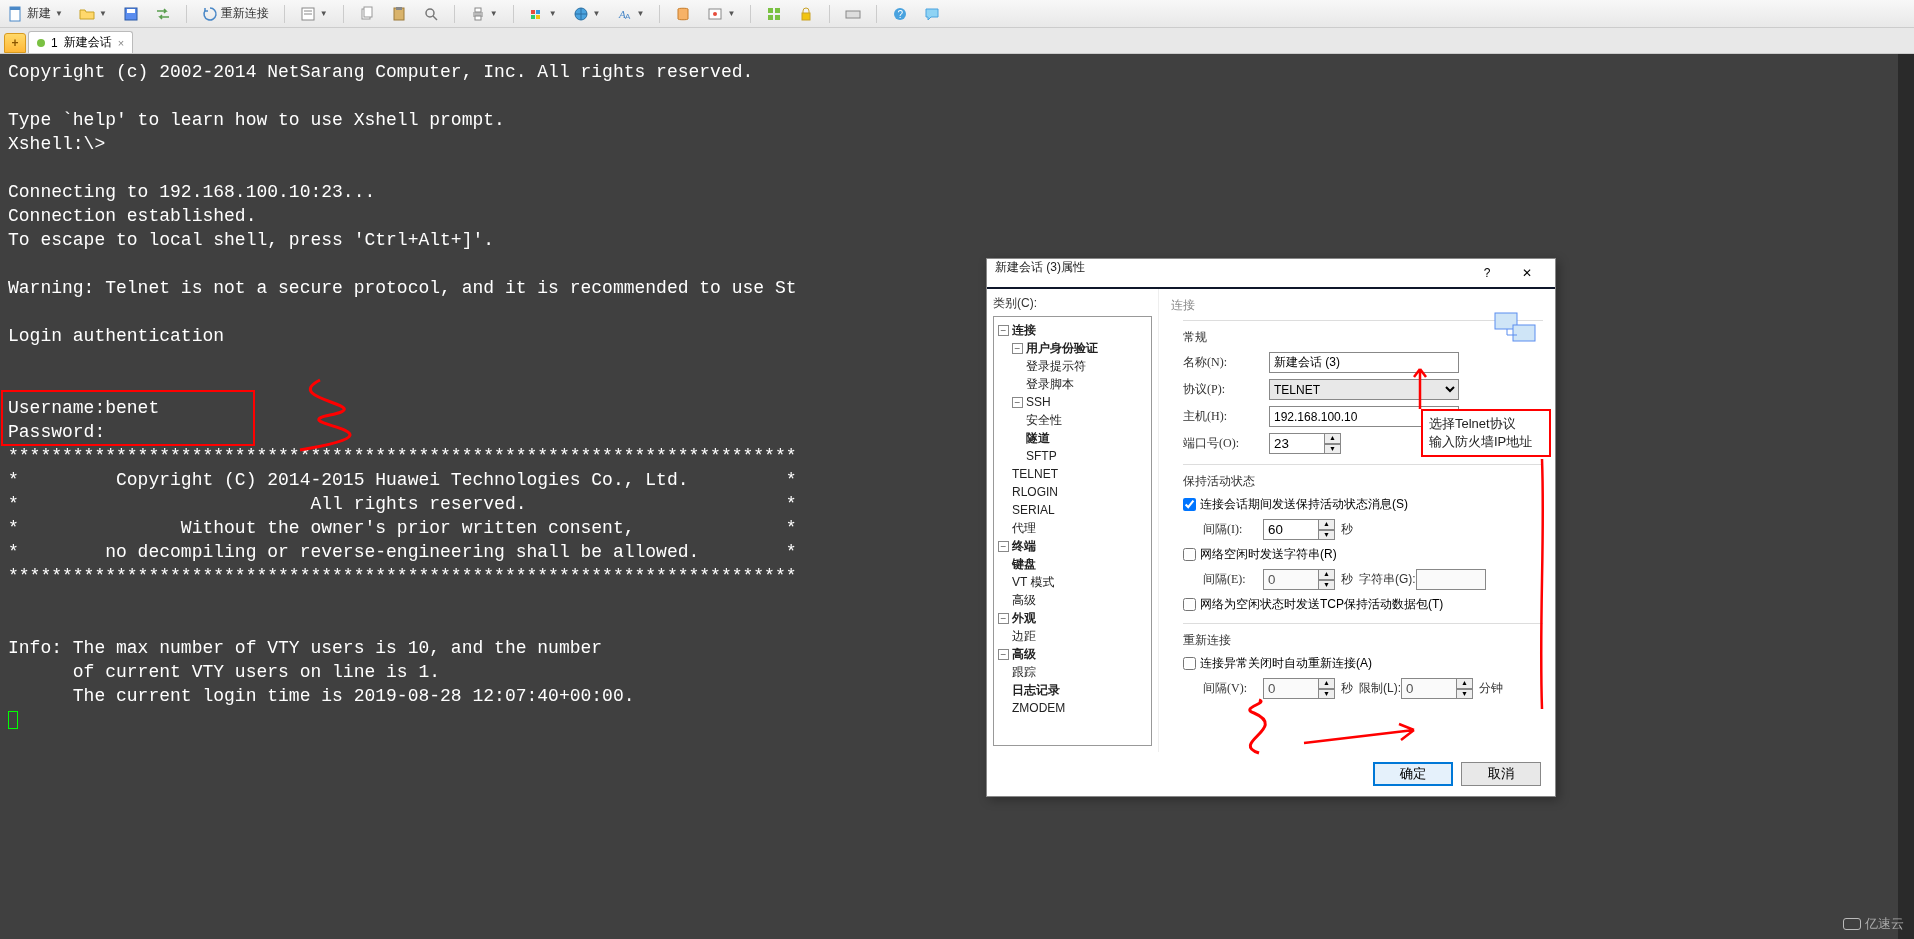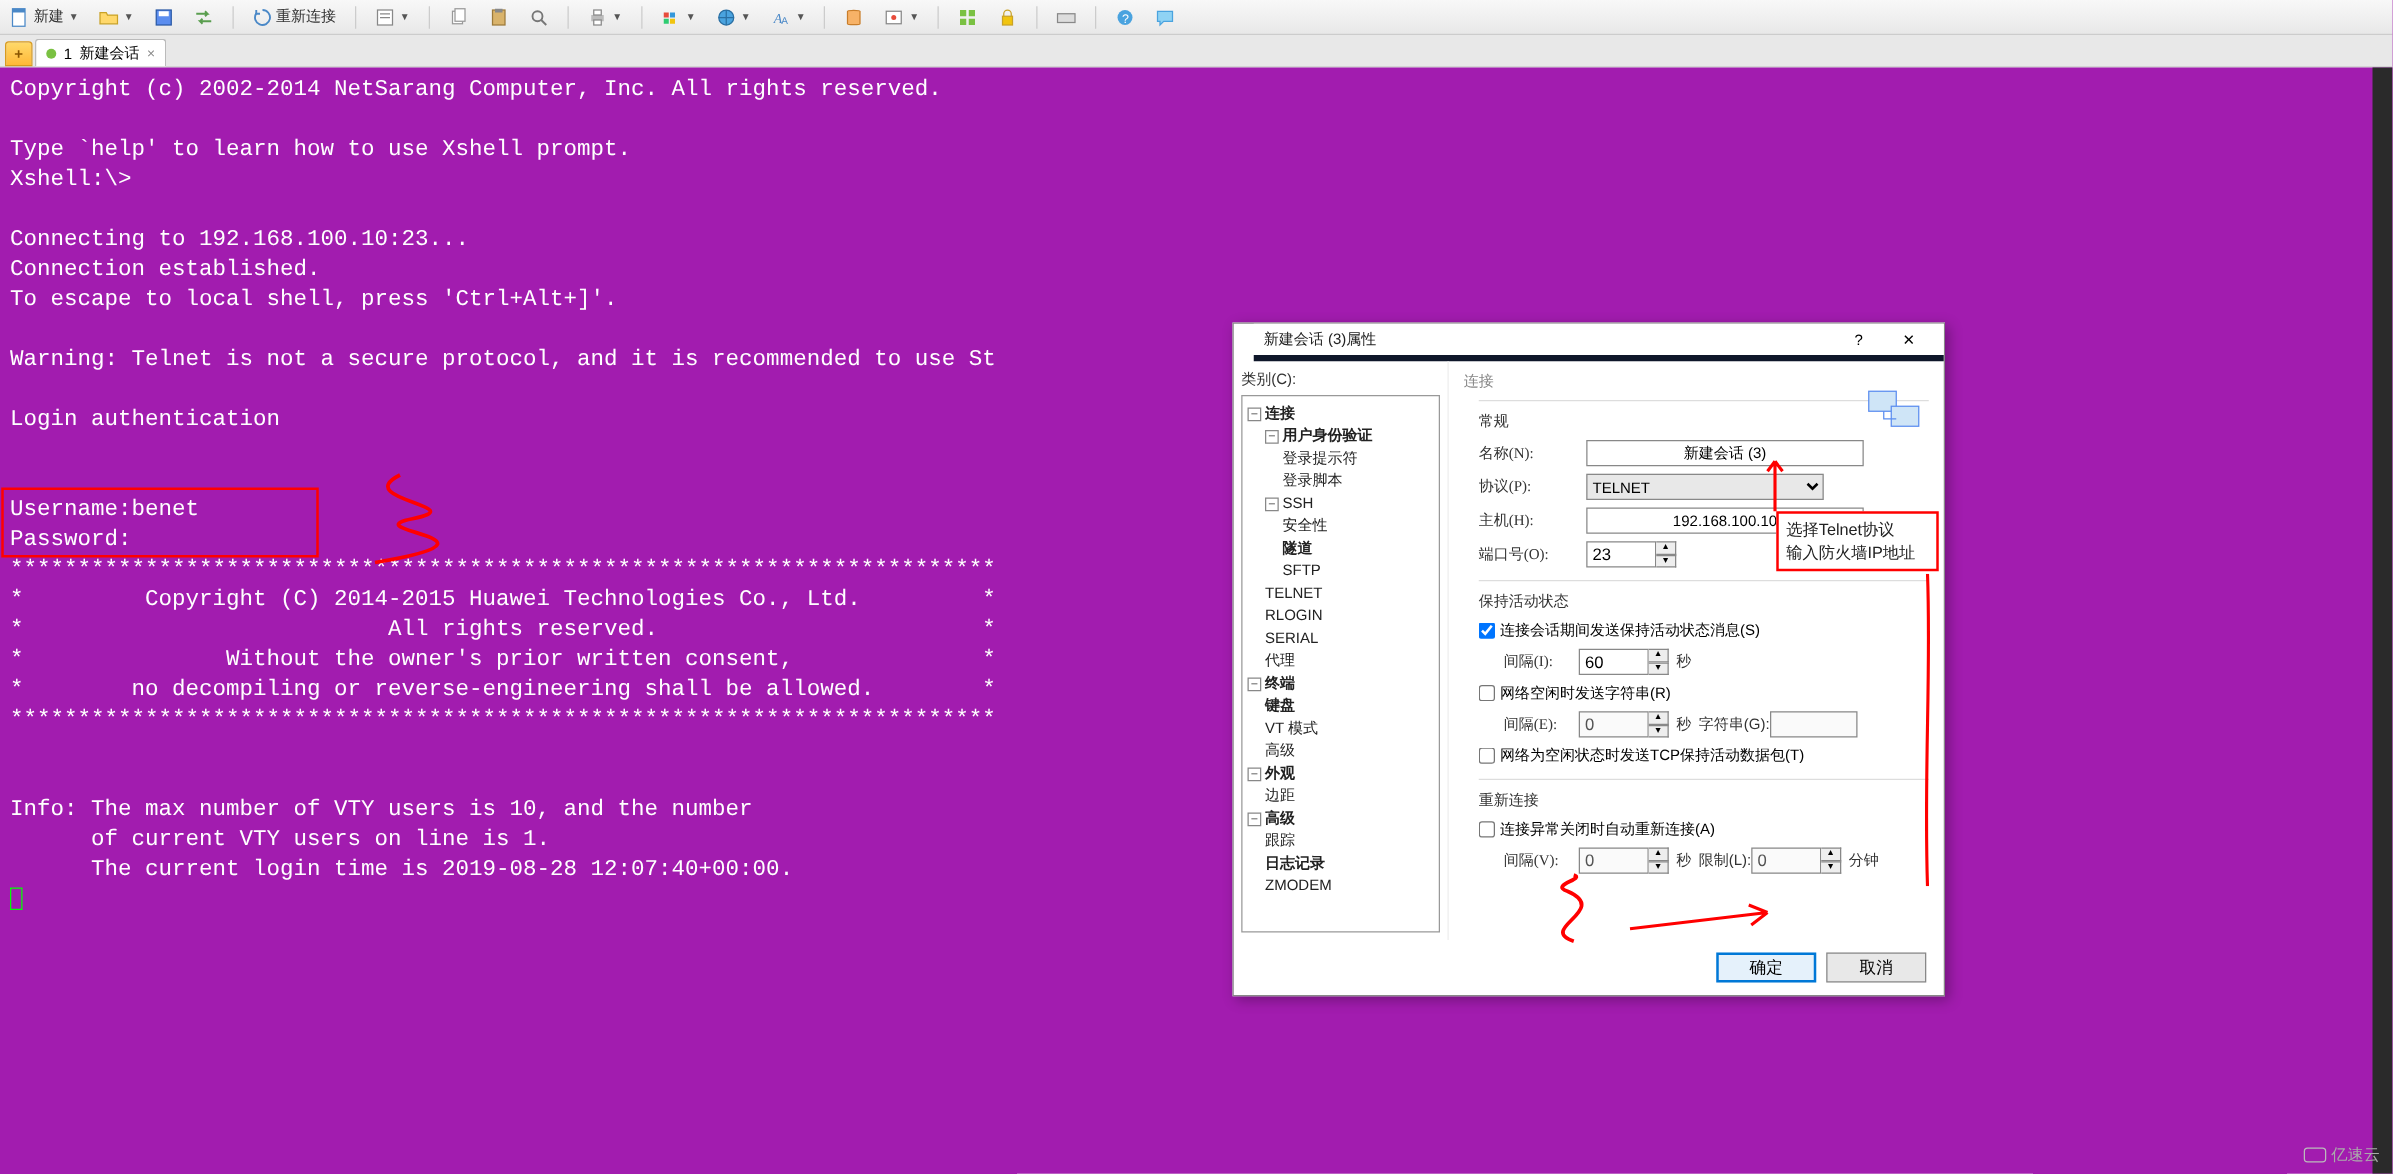"Copyright (c) 2002-2014 NetSarang" .terminal { background: #a21caf -> #404040 }
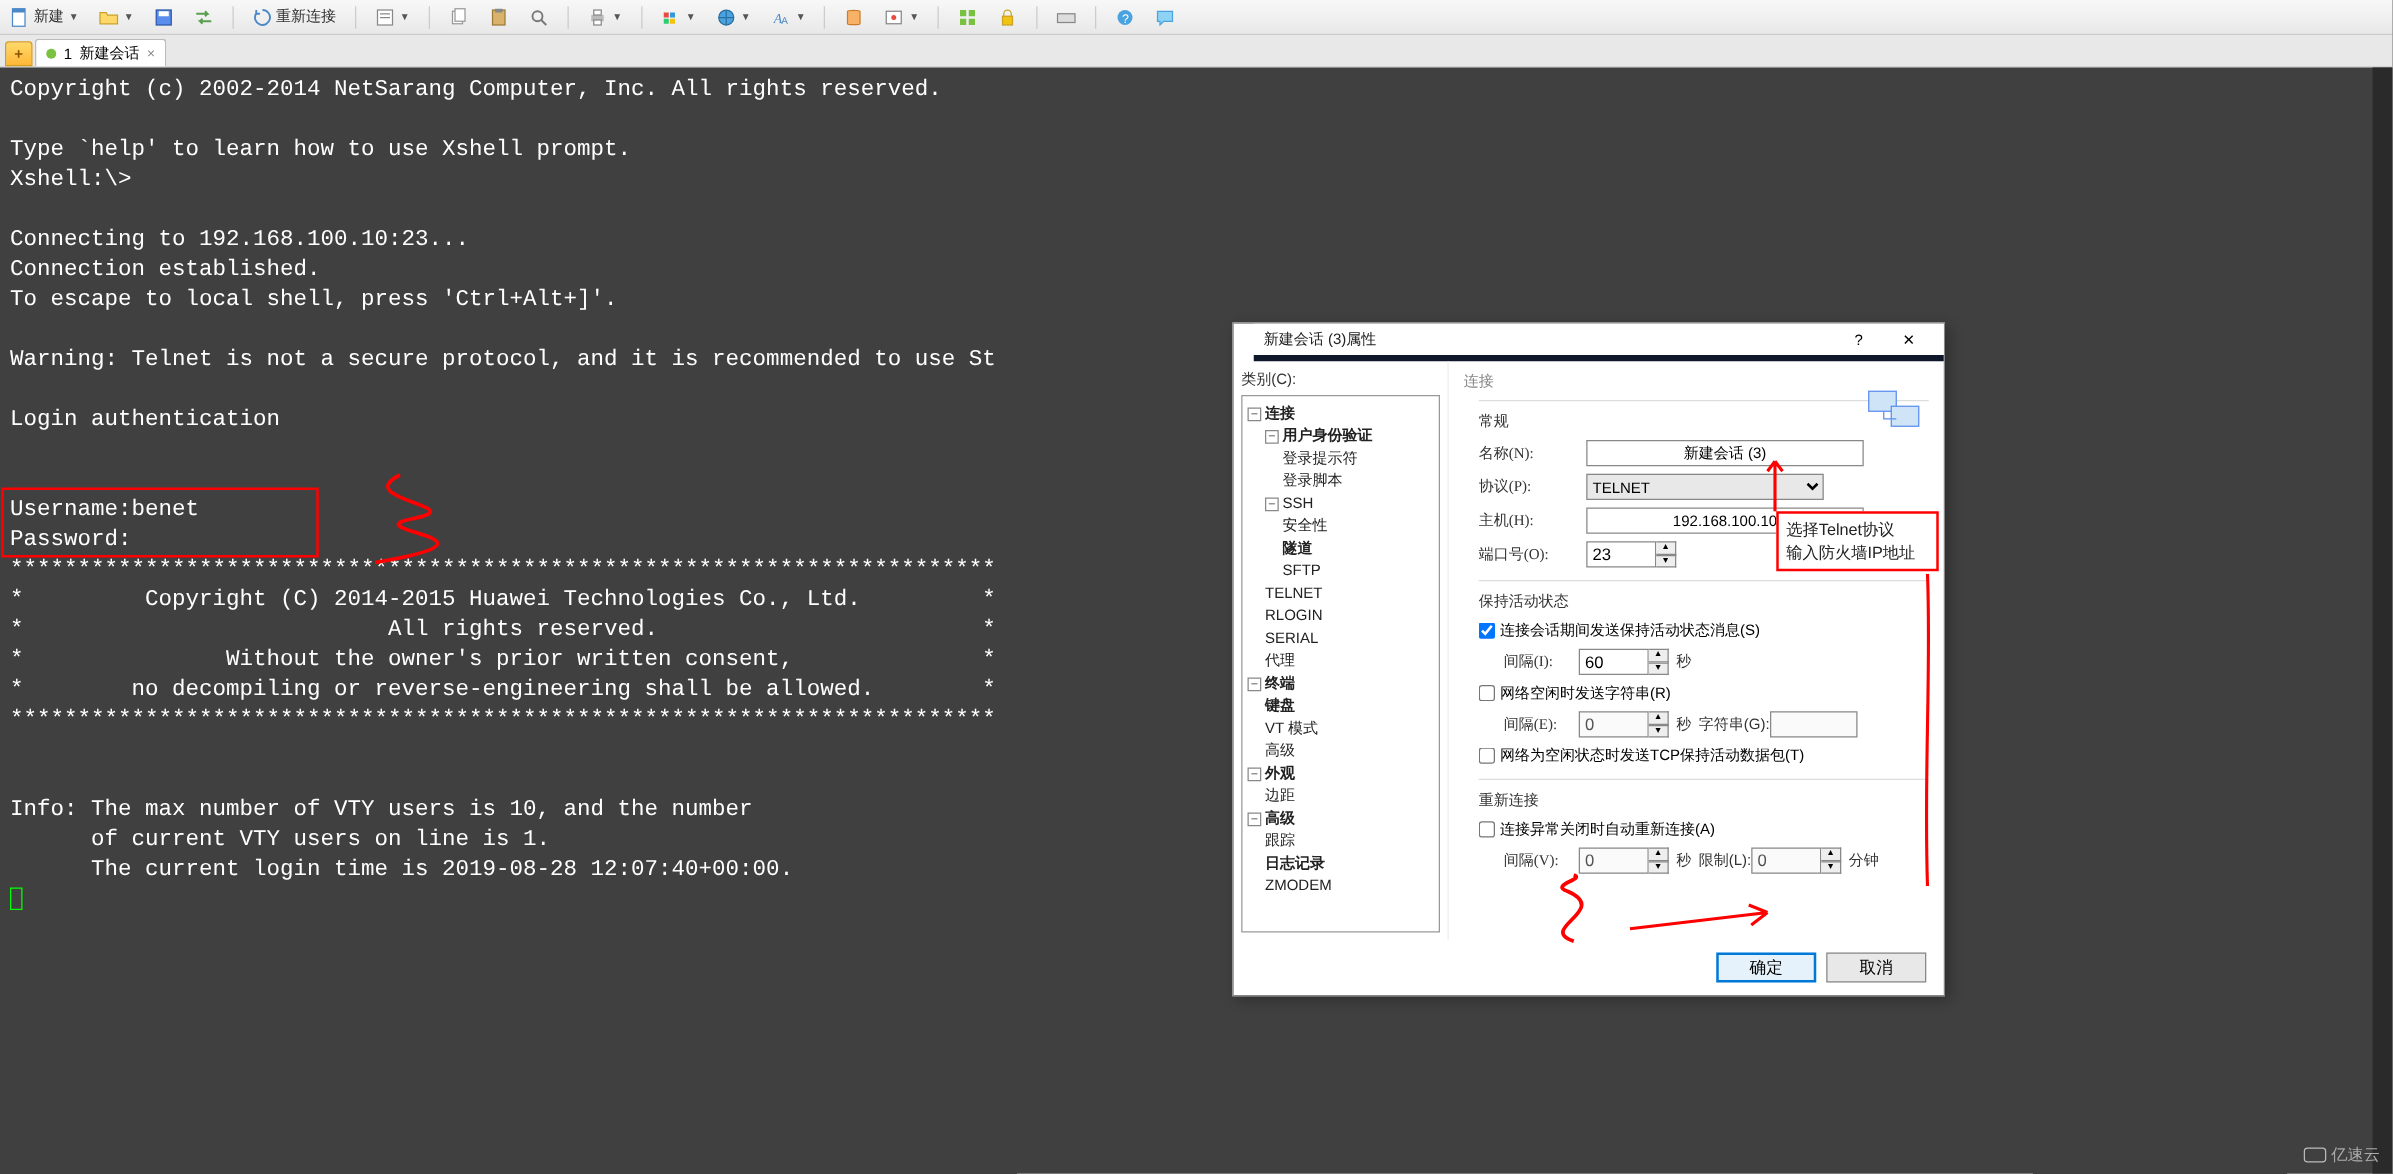"新建会话 (3)属性" .dlg-title { align-items: center -> none; border-bottom: 5px solid #0f172a -> 2px solid #0f172a; margin-left: 16px -> none }
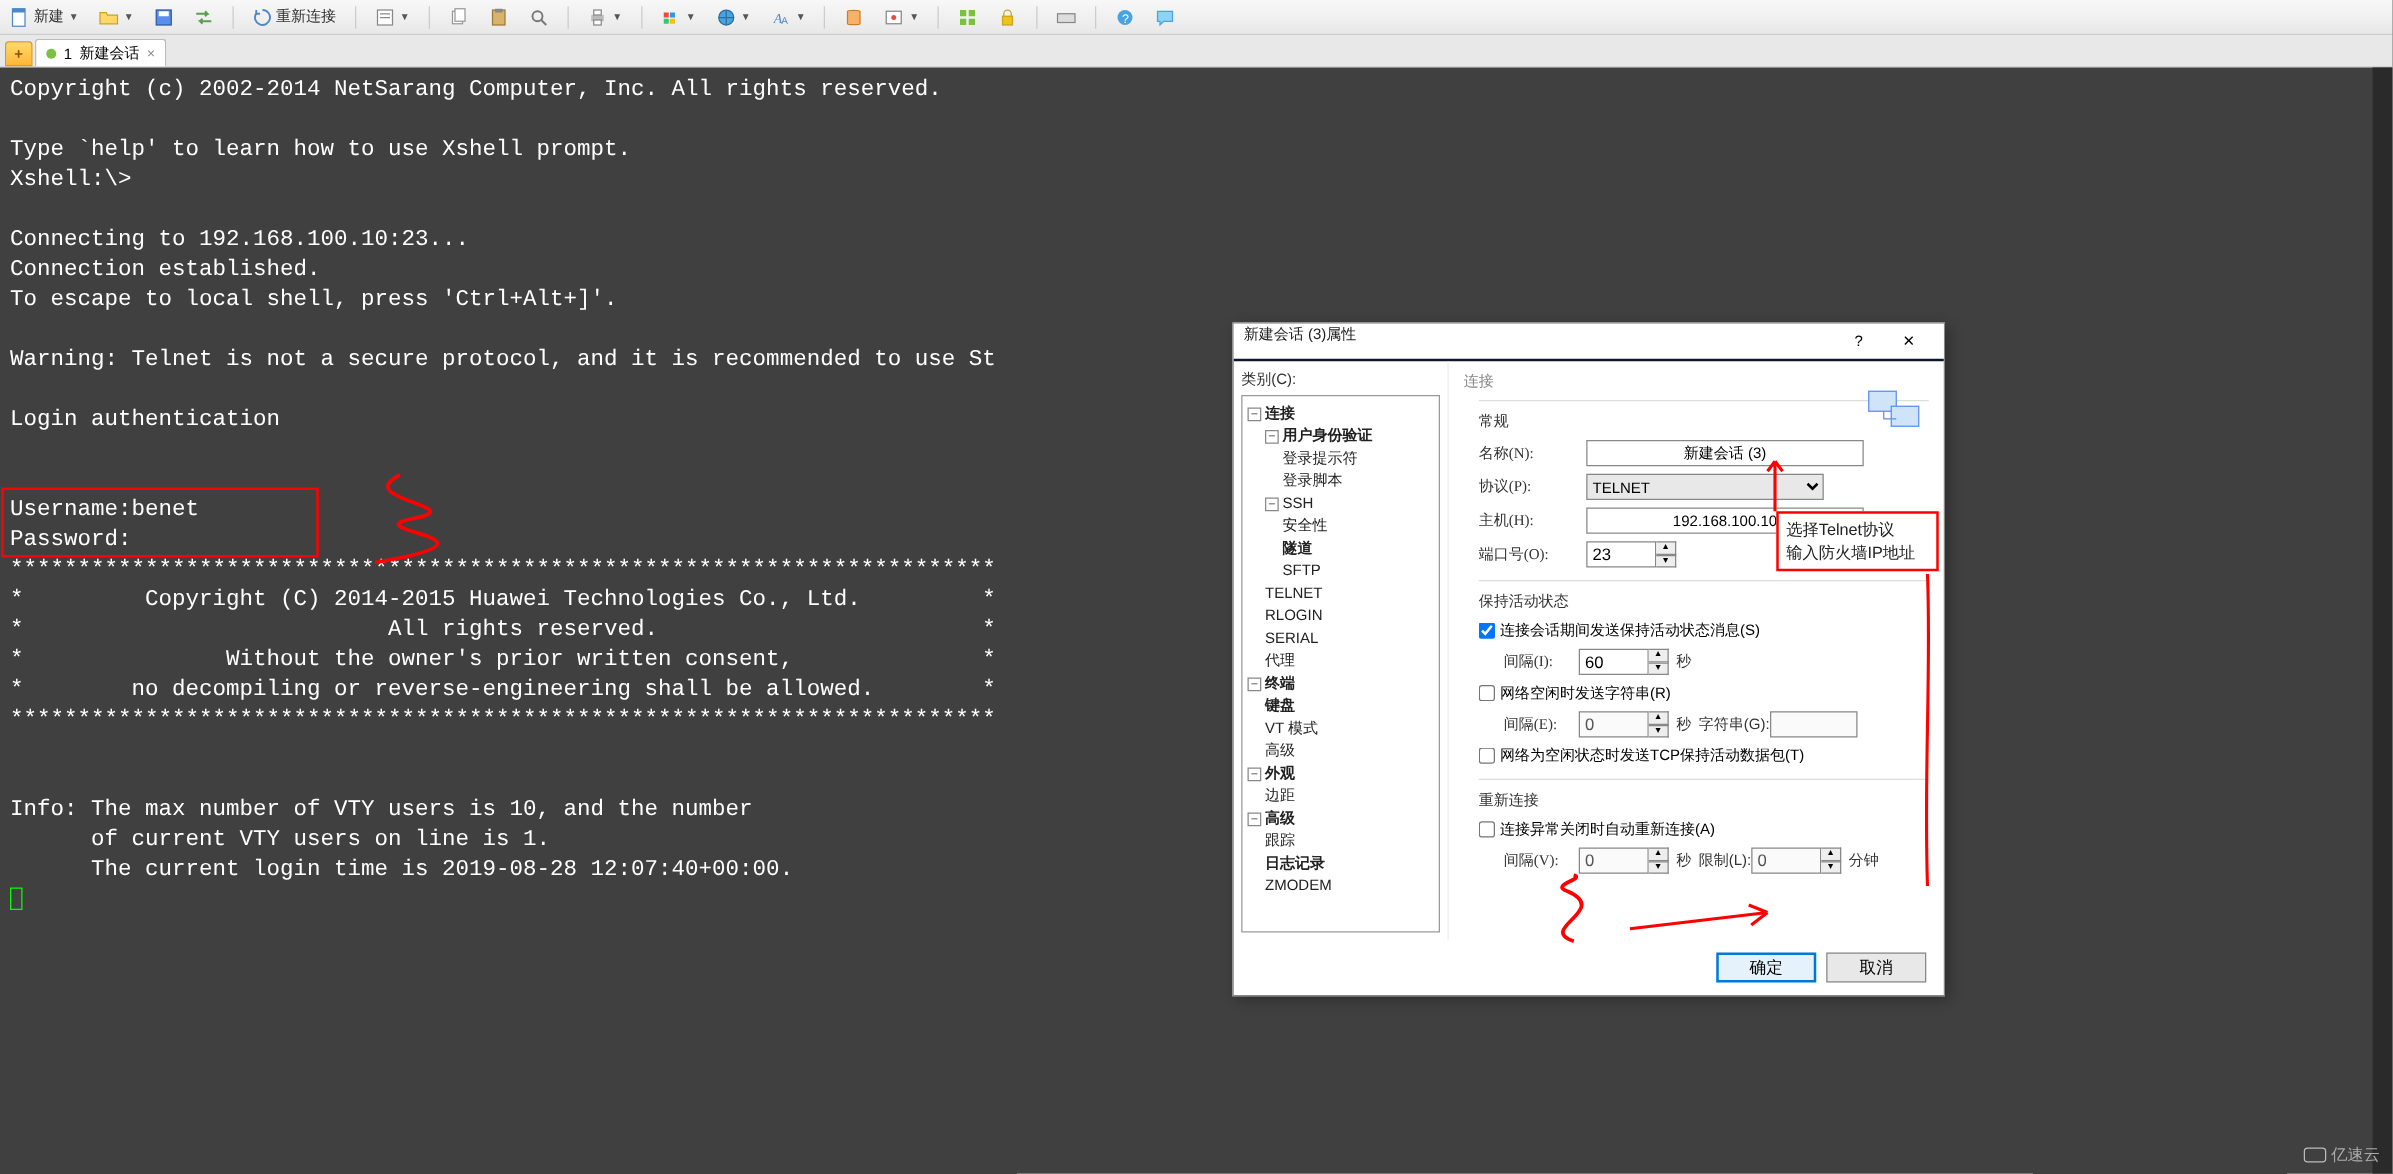"新建会话 (3)" .w180 { text-align: center -> none; width: 222px -> 190px }
